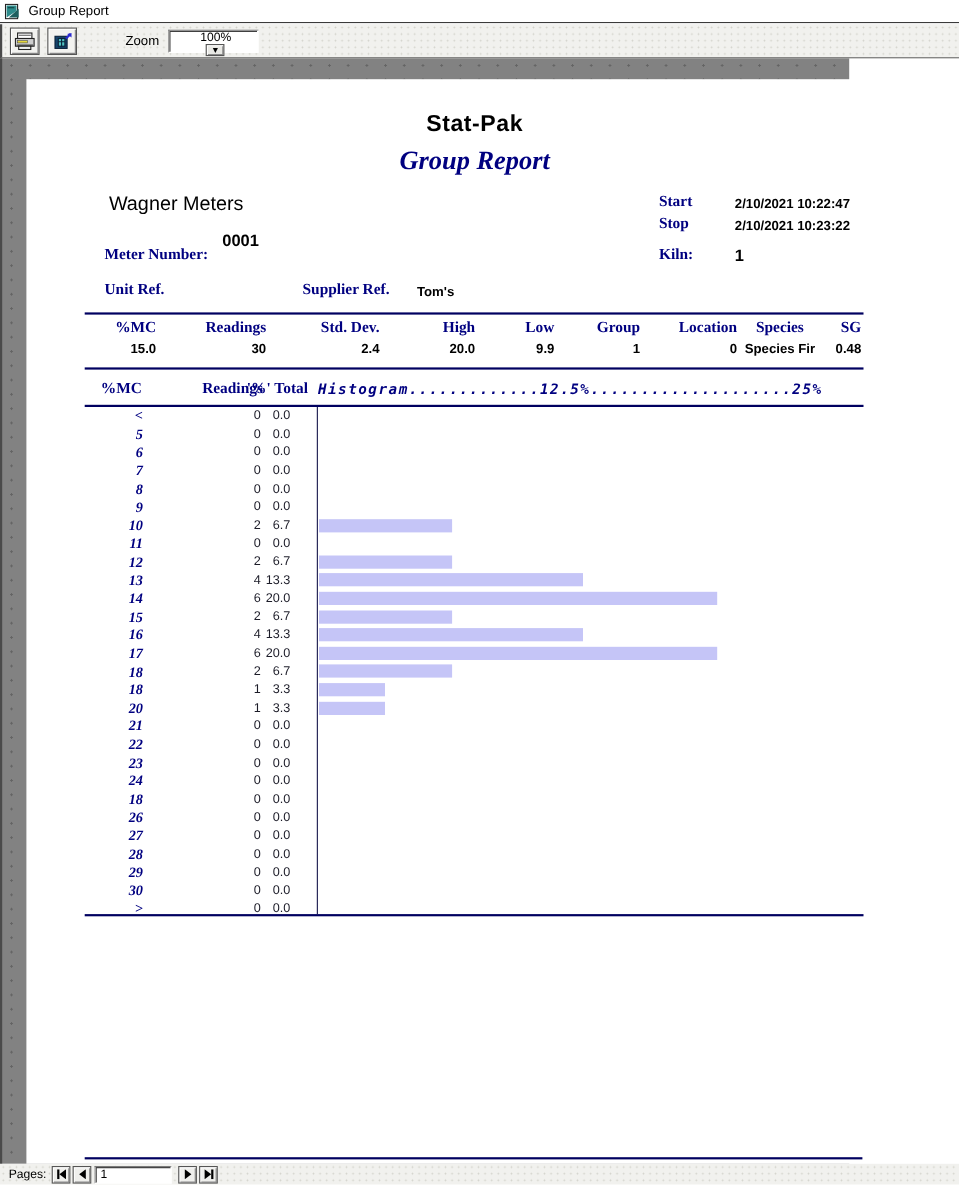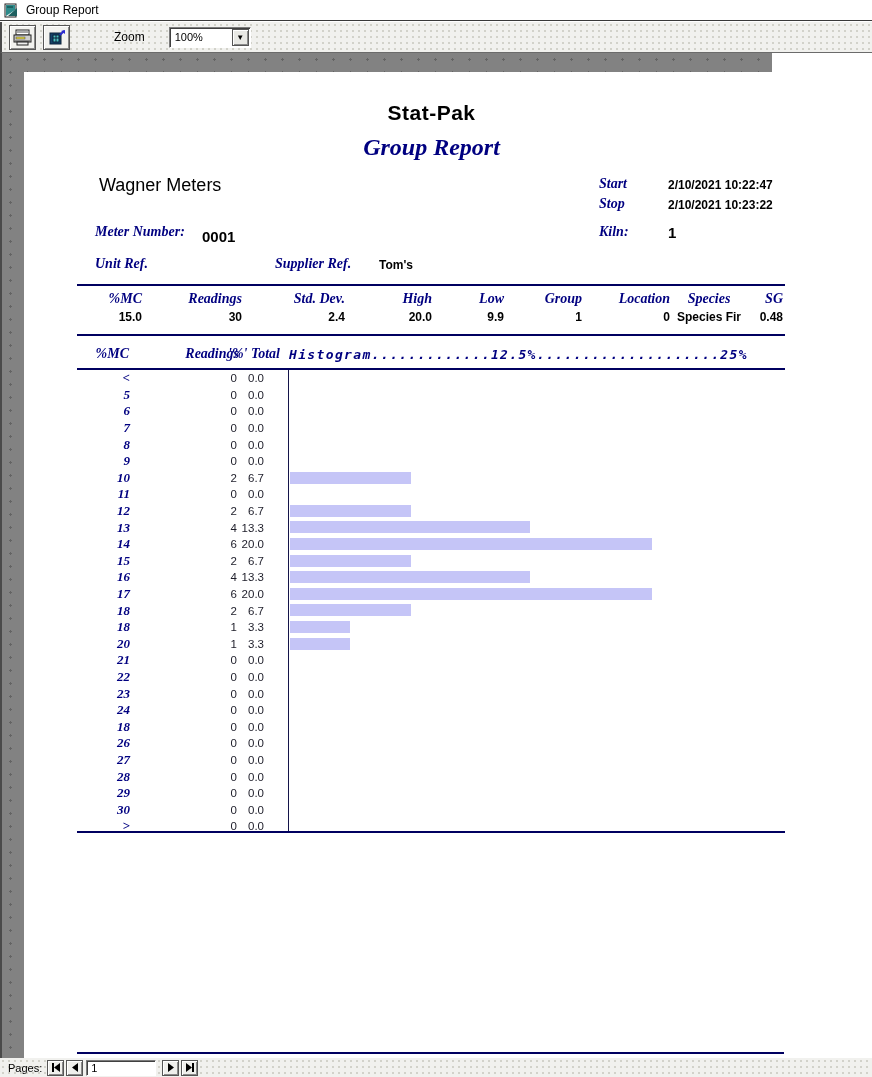"100%" .combobox { flex-direction: none -> column; margin-left: 24px -> 8px }
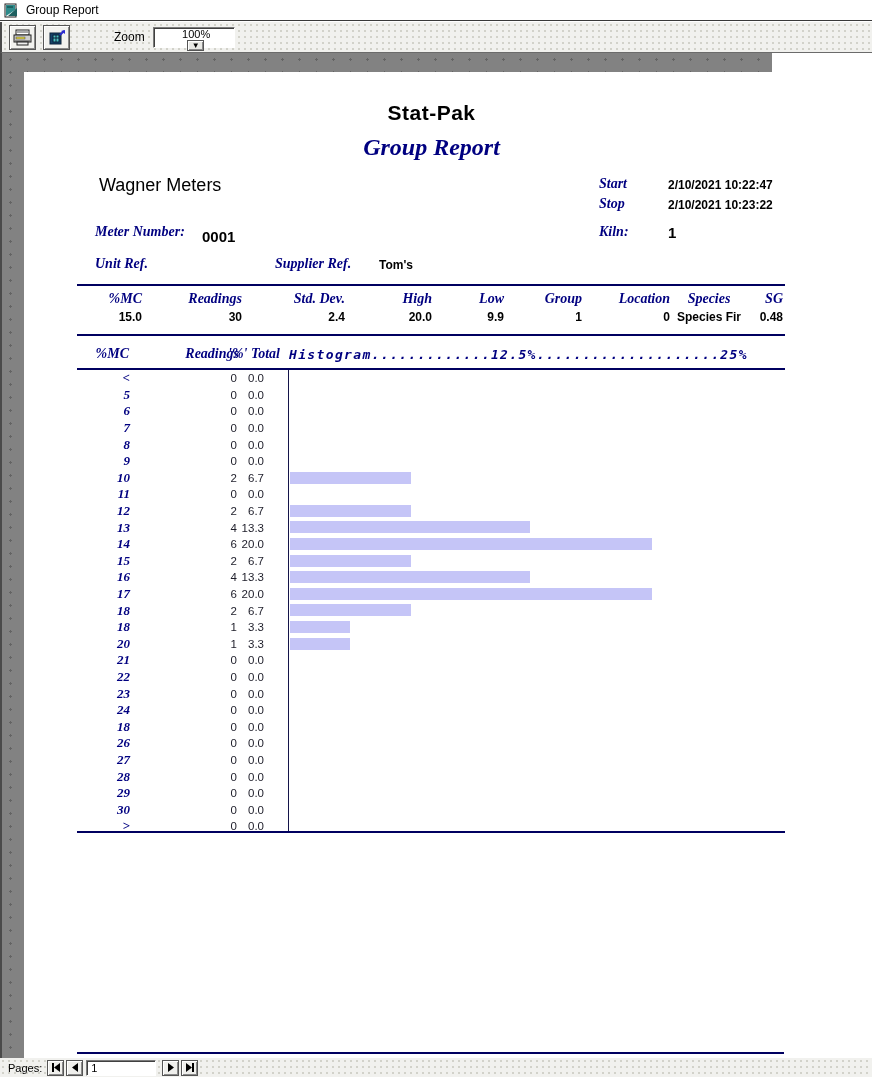"Start" .lbl { font-style: italic -> none }
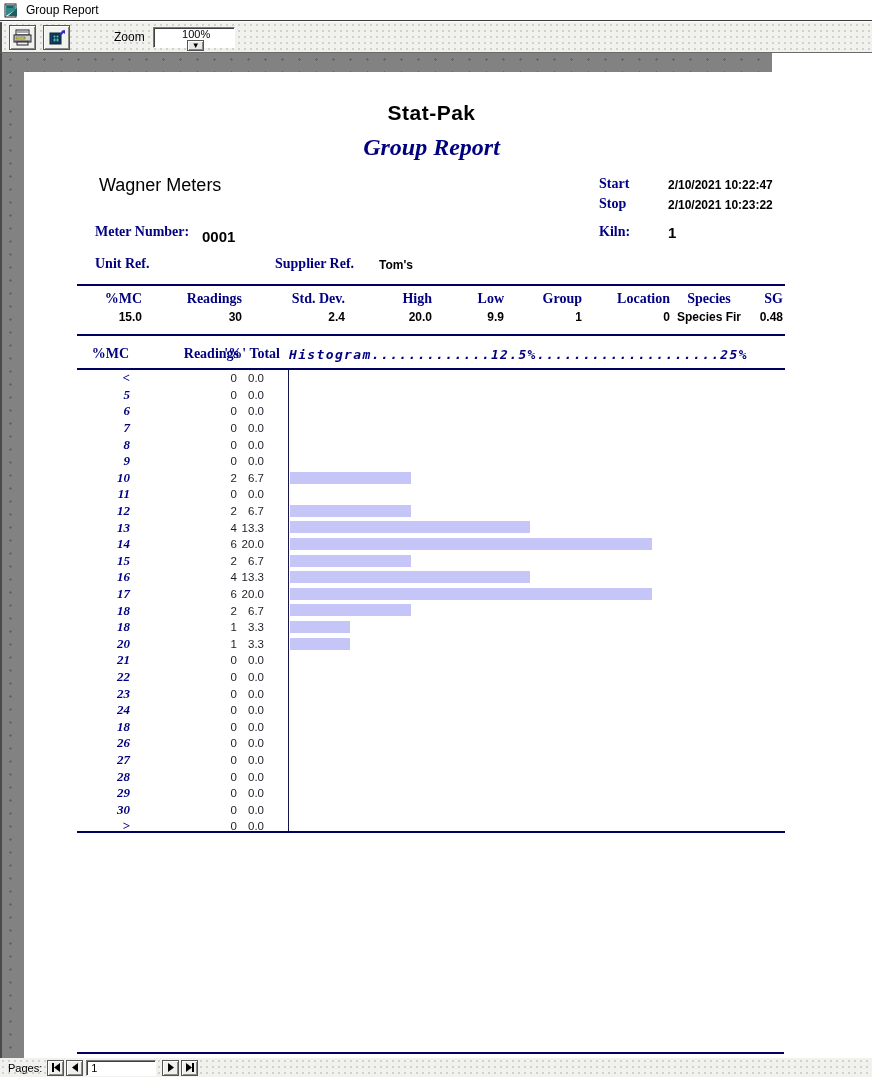"0001" span.pos { top: 156px -> 139px }
